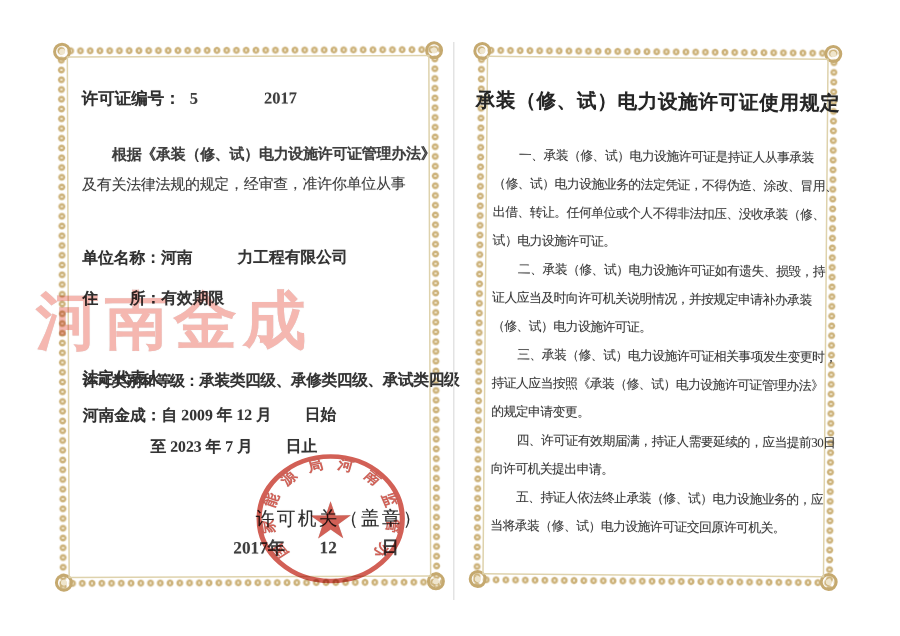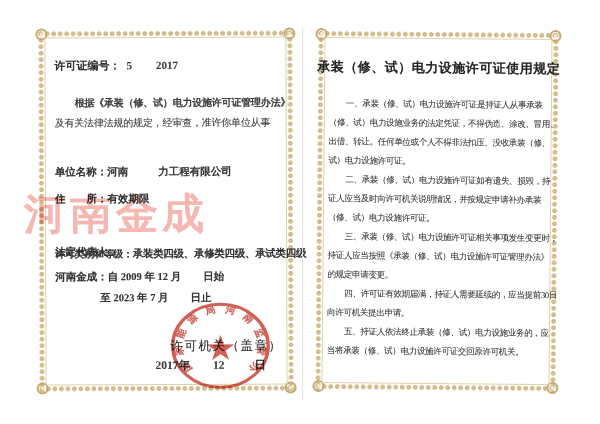"2017" .license-row .yr { margin-left: 24px -> 44px }
